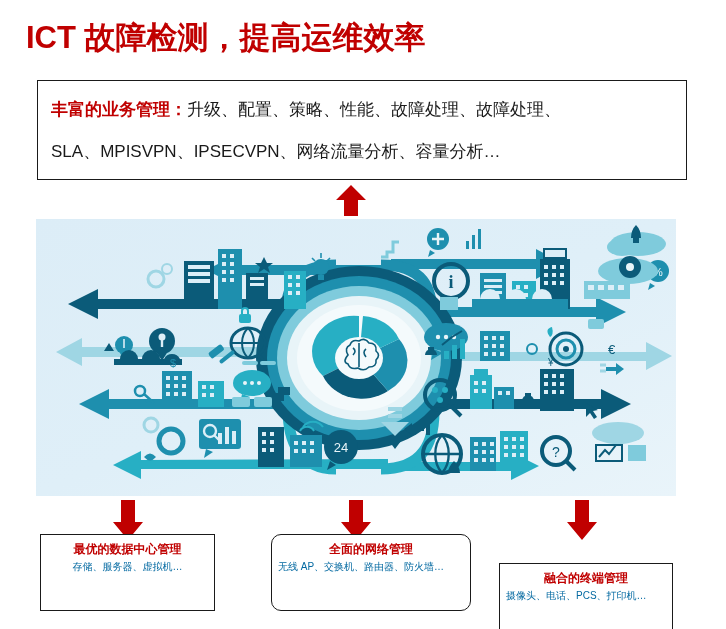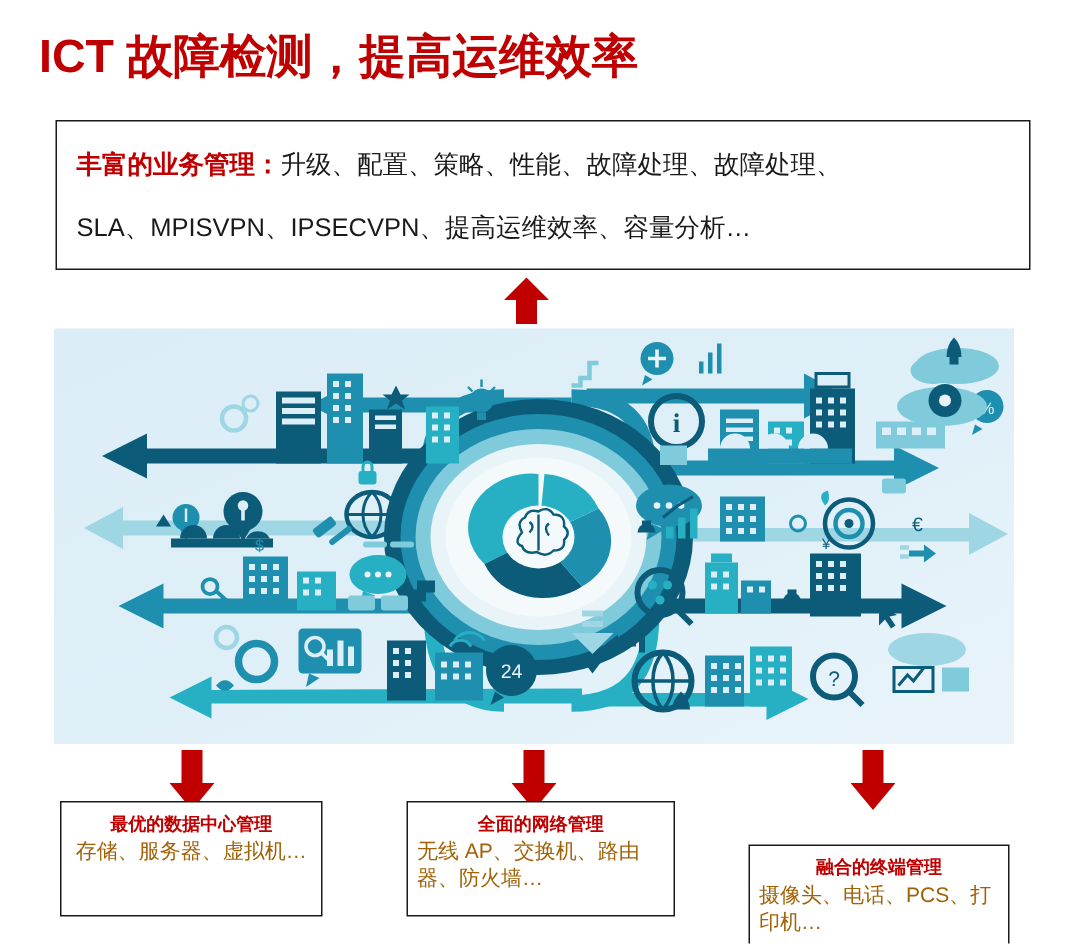"SLA、MPISVPN、IPSECVPN、提高运维效率、容量分析…" div.tb-line { text: 提高运维效率 -> 网络流量分析 }
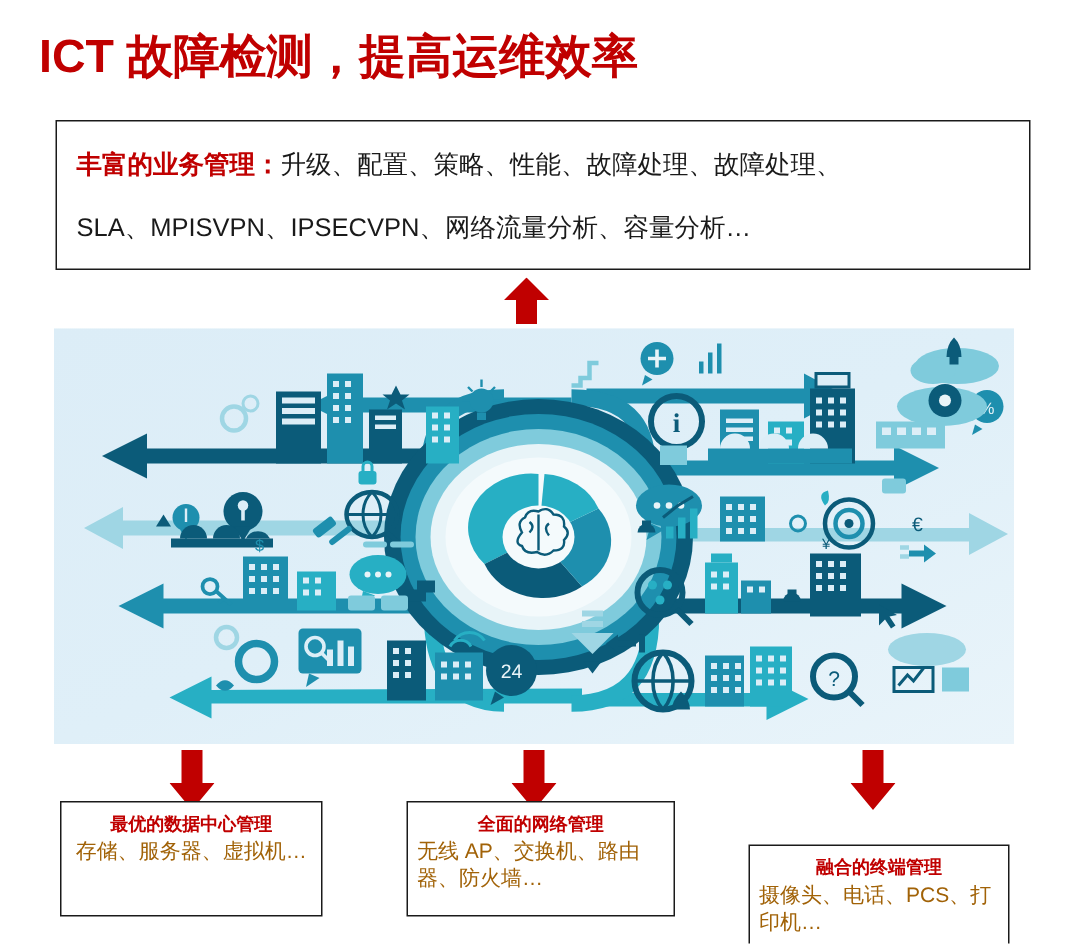"全面的网络管理" .b2 { border-radius: none -> 10px; width: 179px -> 200px }
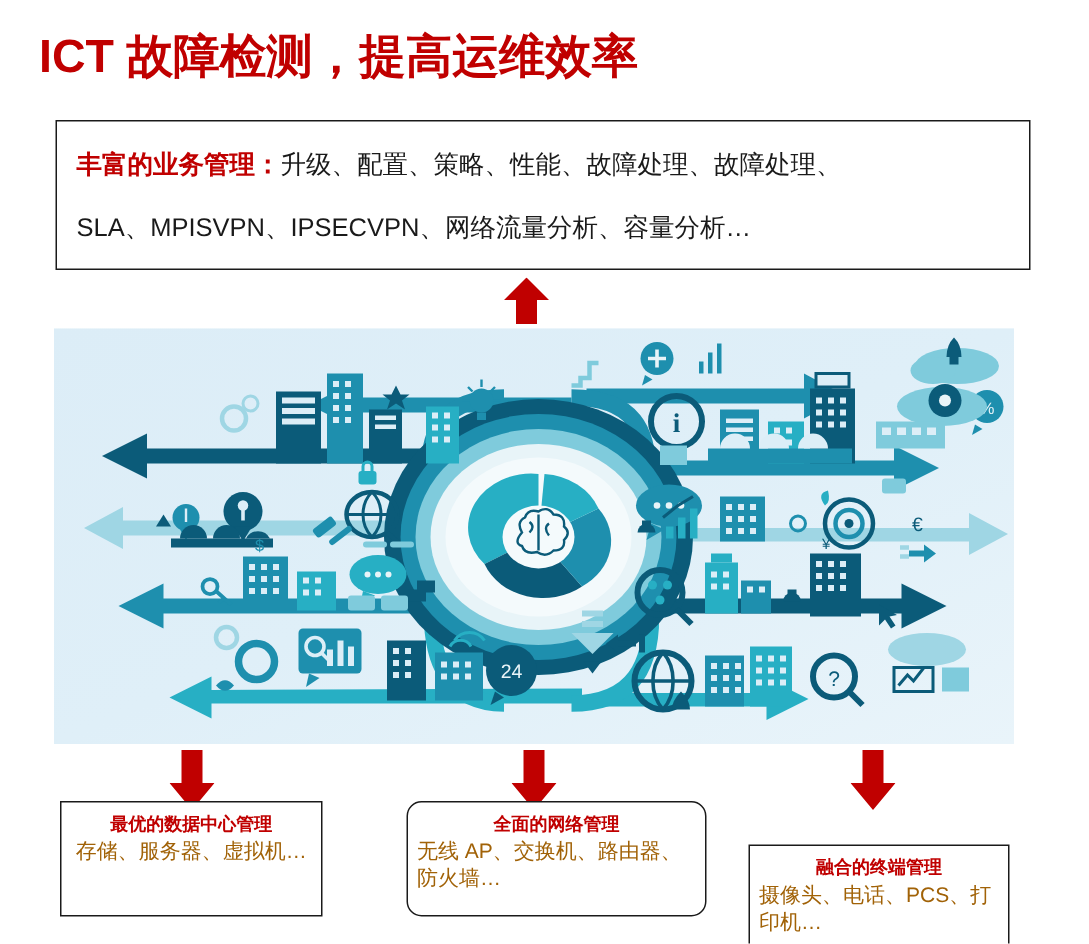"存储、服务器、虚拟机…" .bbox-body { color: #a16207 -> #0369a1; font-size: 14px -> 10px }
